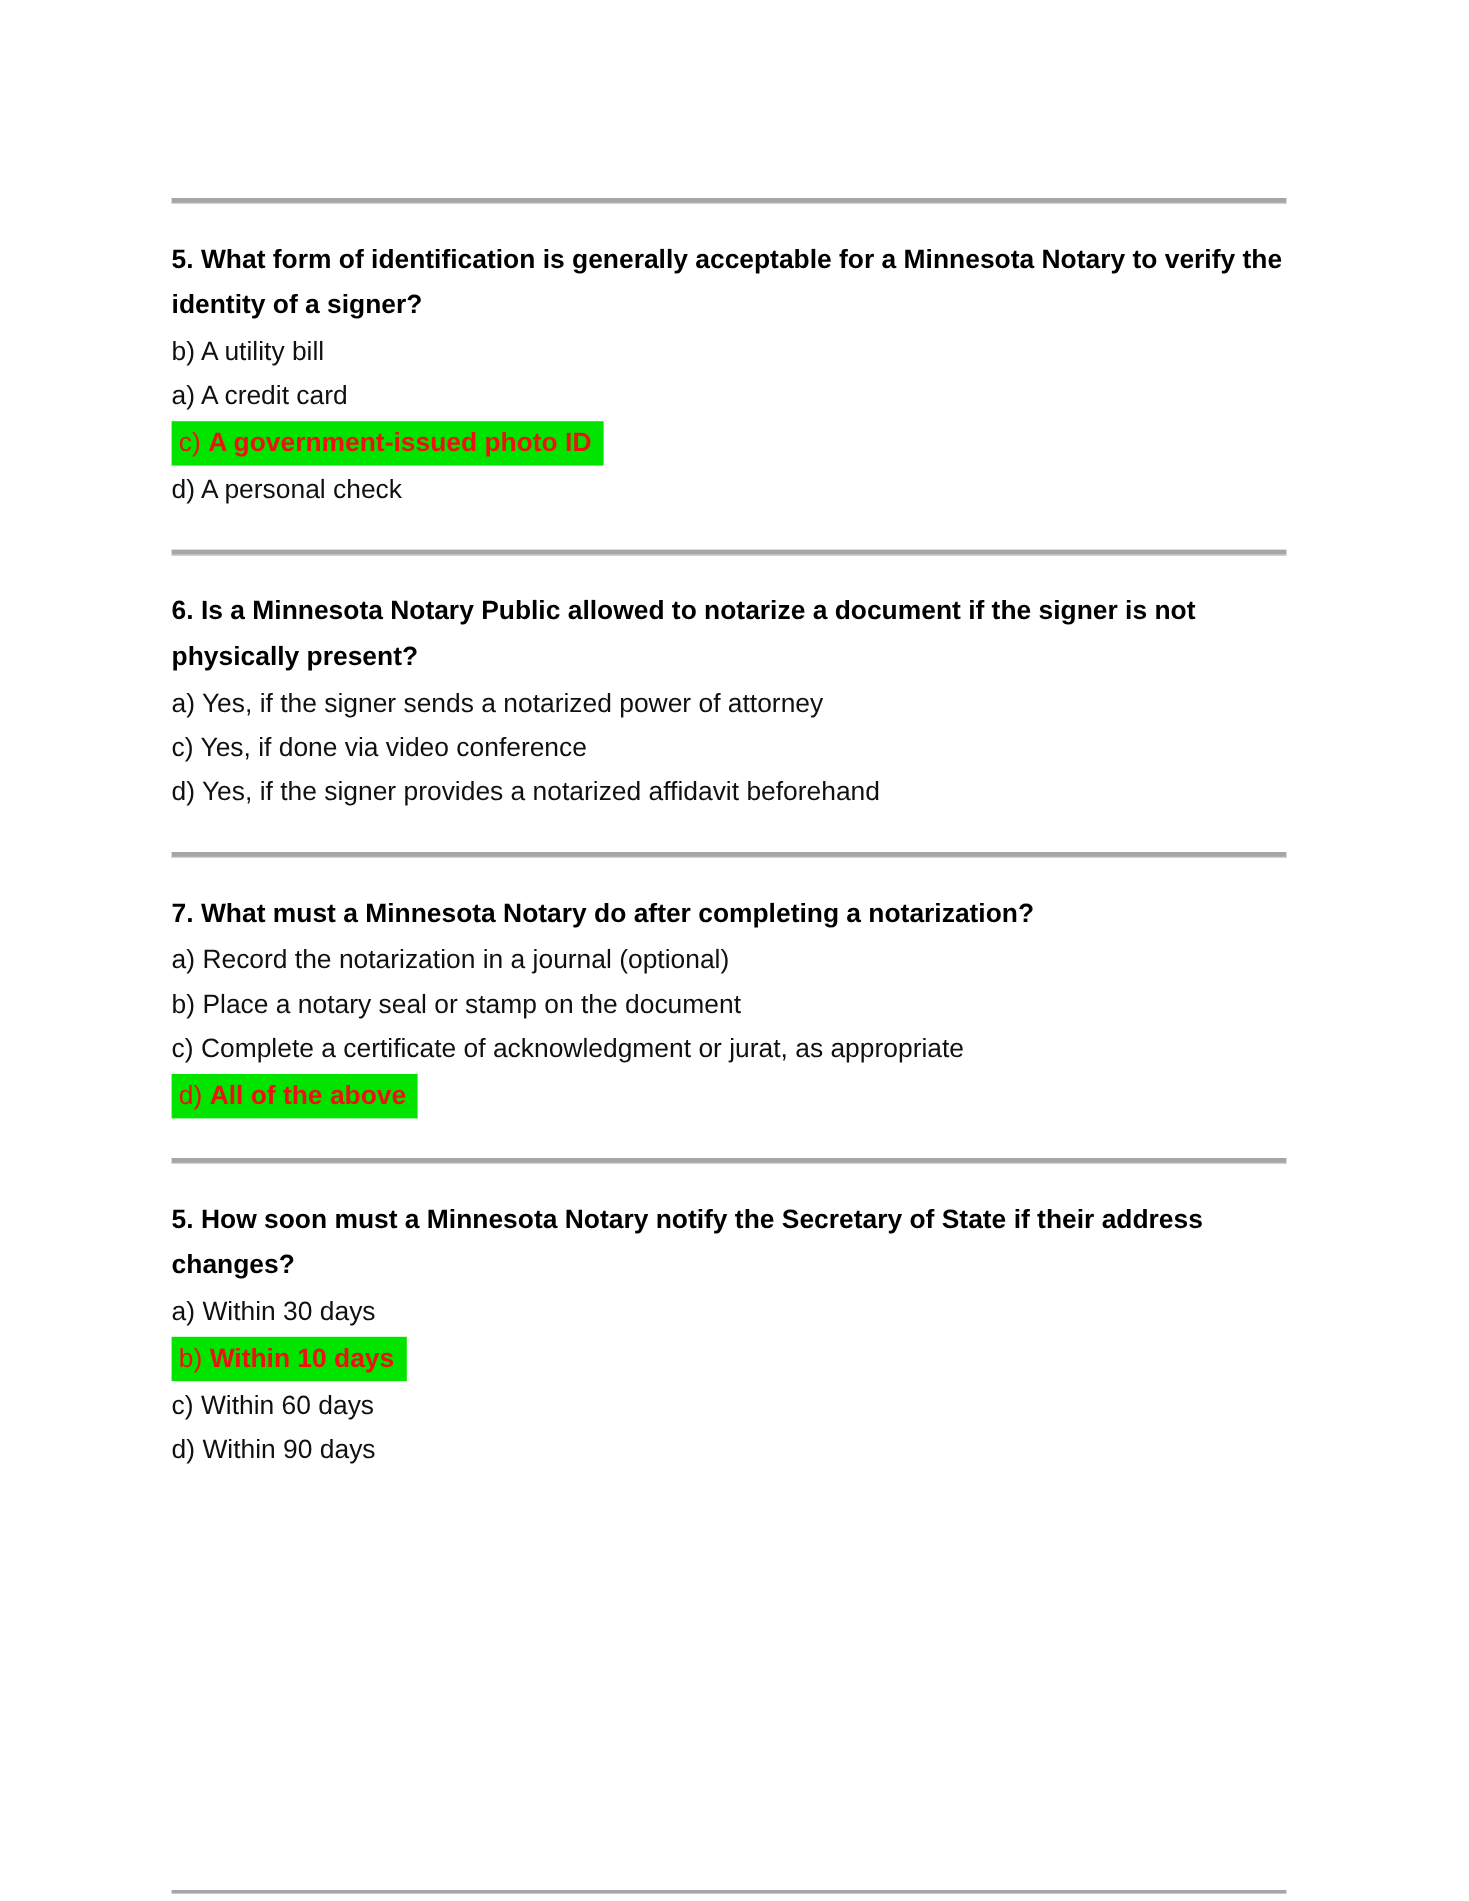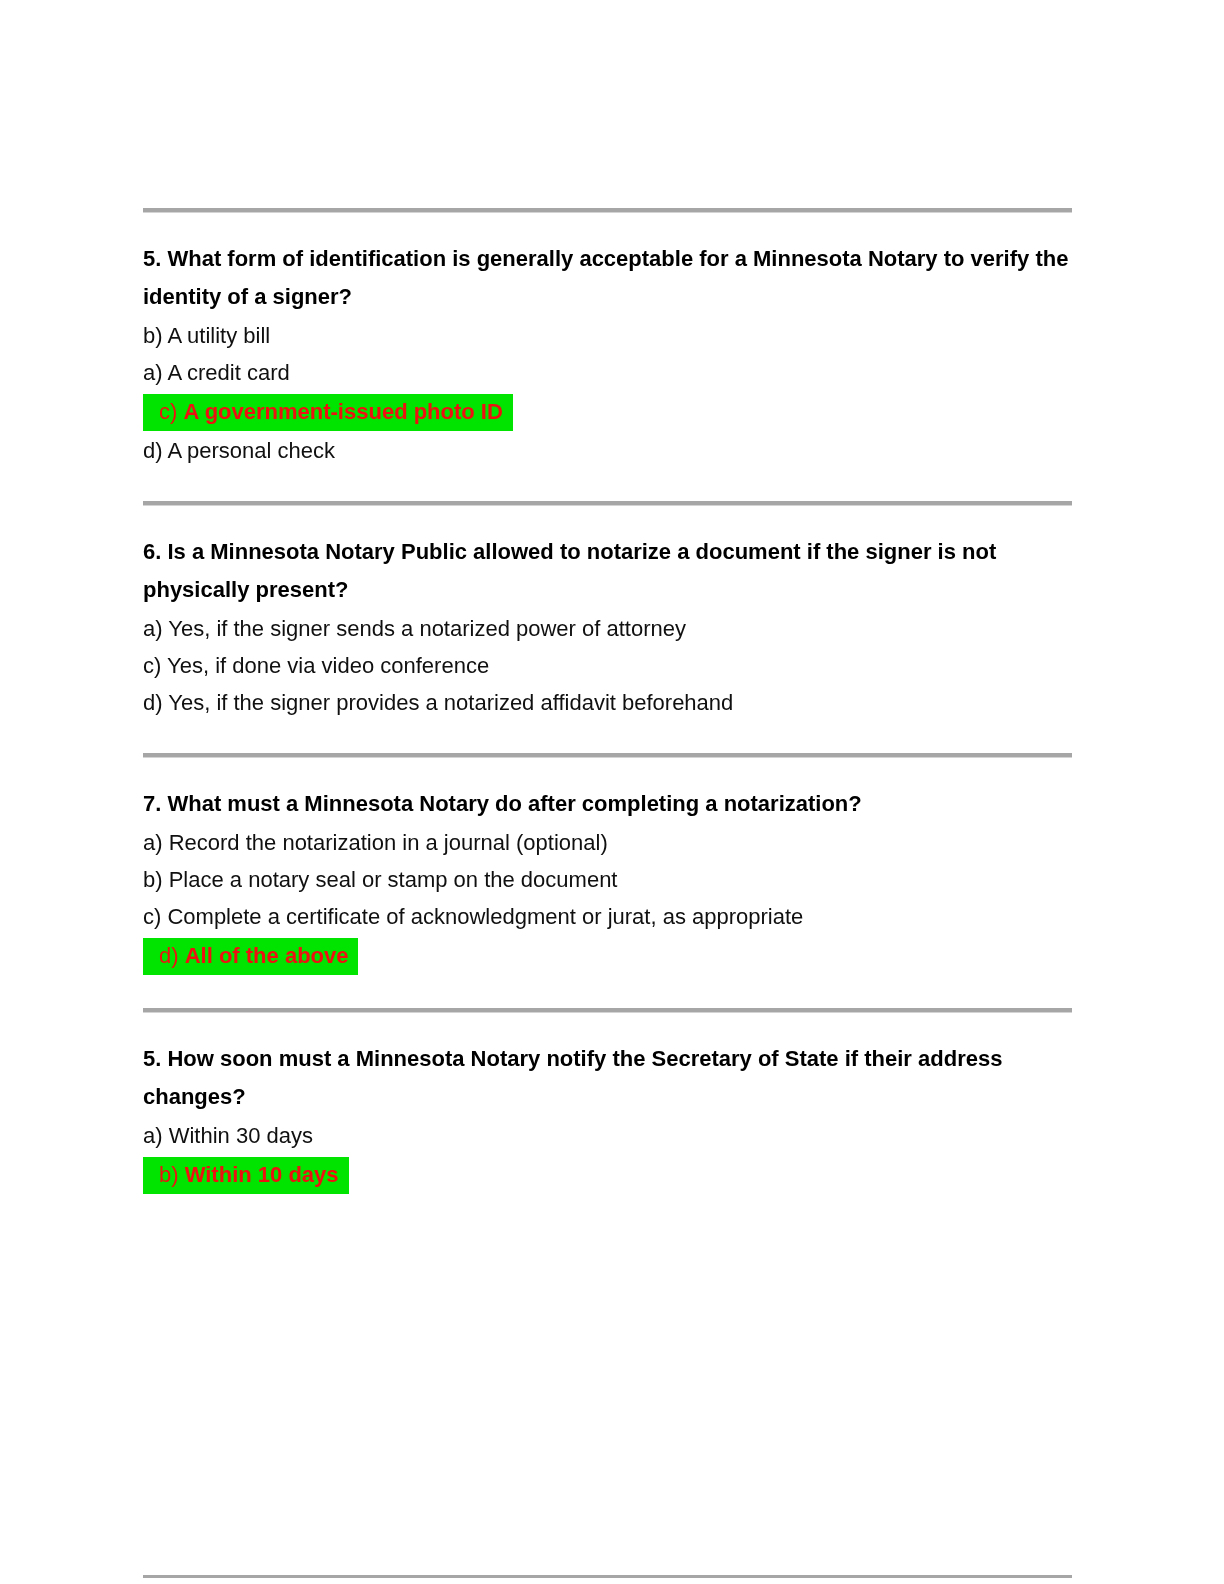"5. What form of identification" .content { margin-top: 43px -> none }
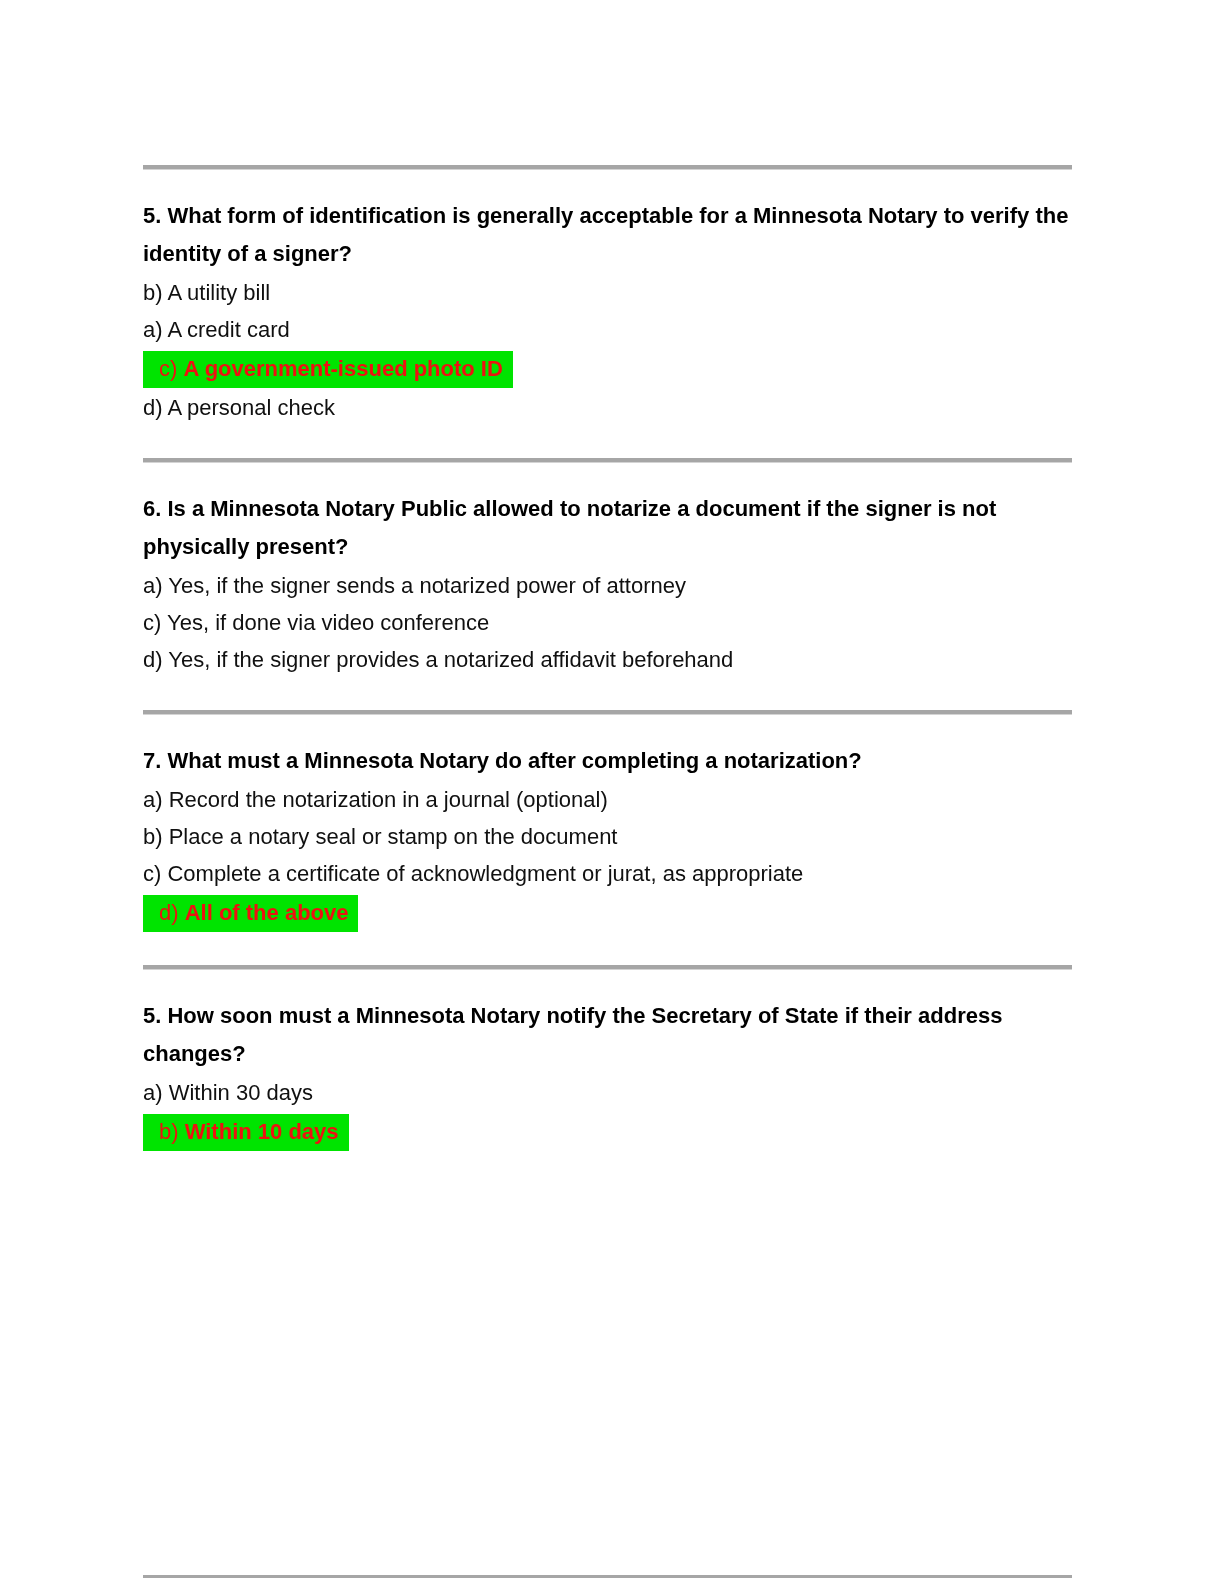"c) A government-issued photo ID" .hl { padding: 3px 10px 4px 16px -> 3px 10px 4px 6px }
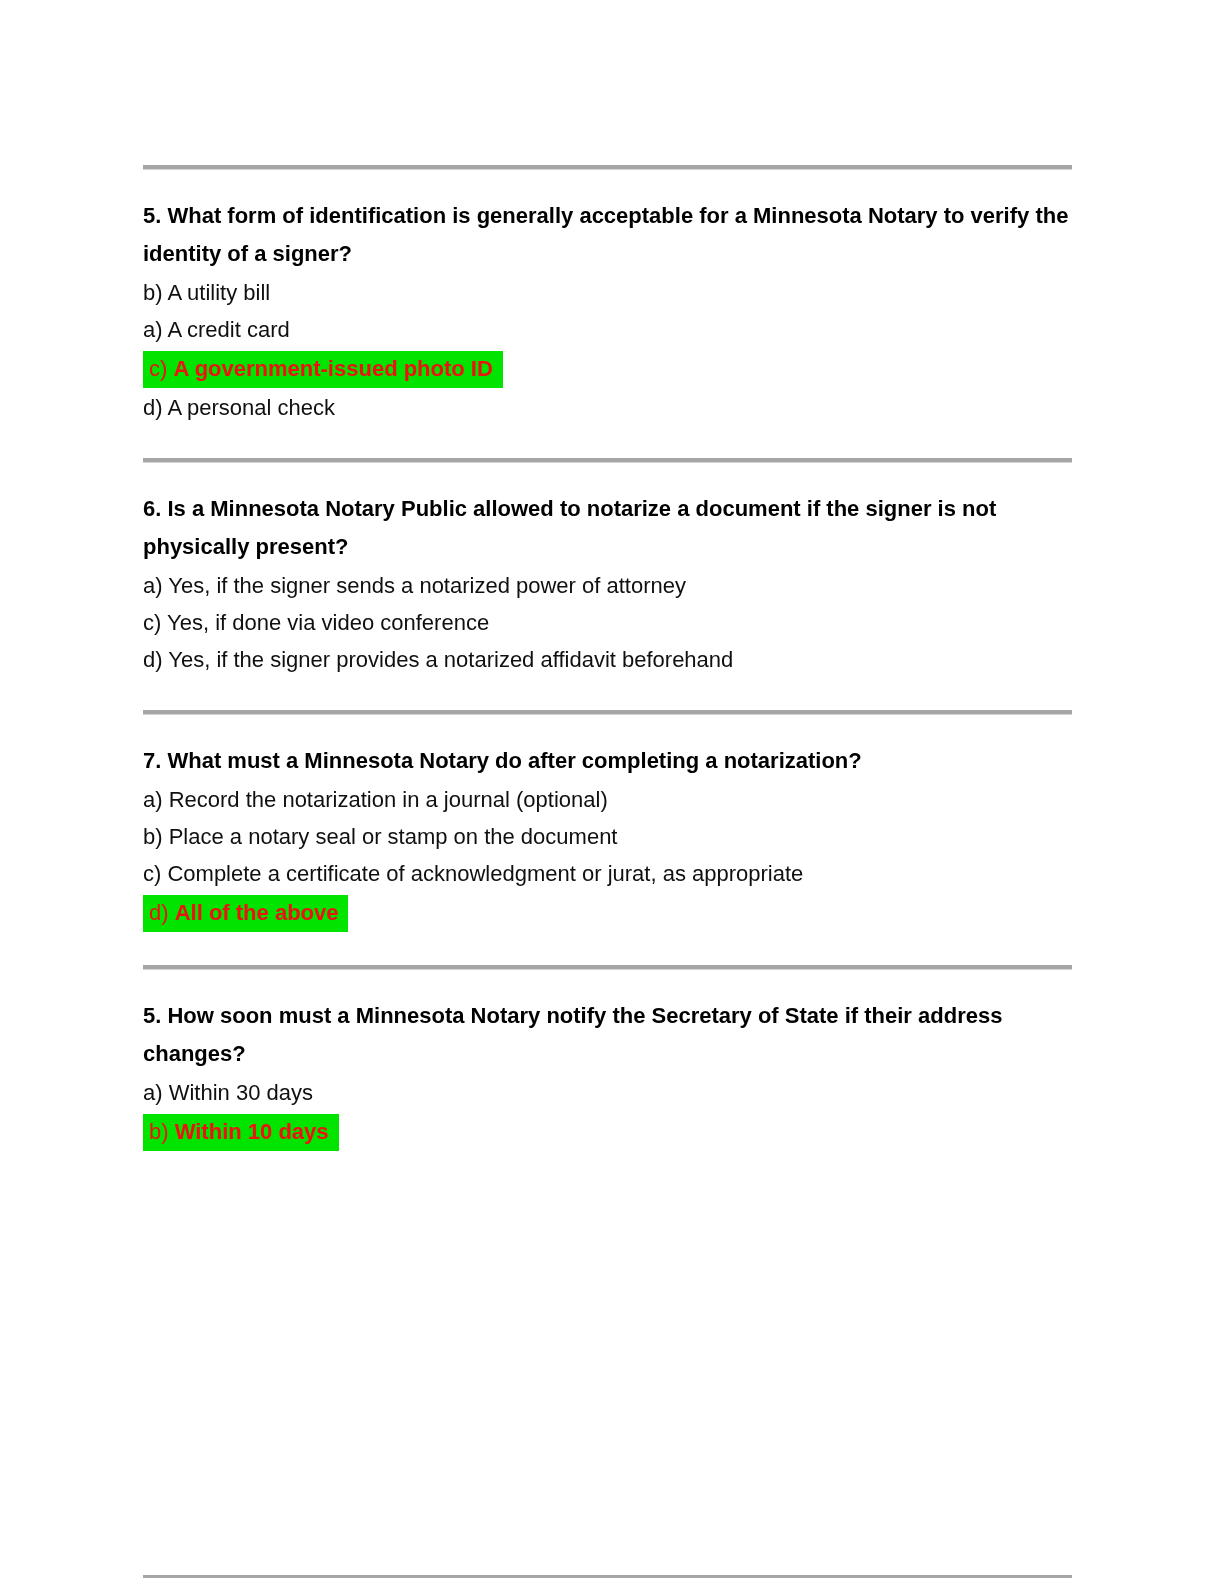"c) Within 60 days" div.option { html: none -> <div>c) Within 60 days</div> }
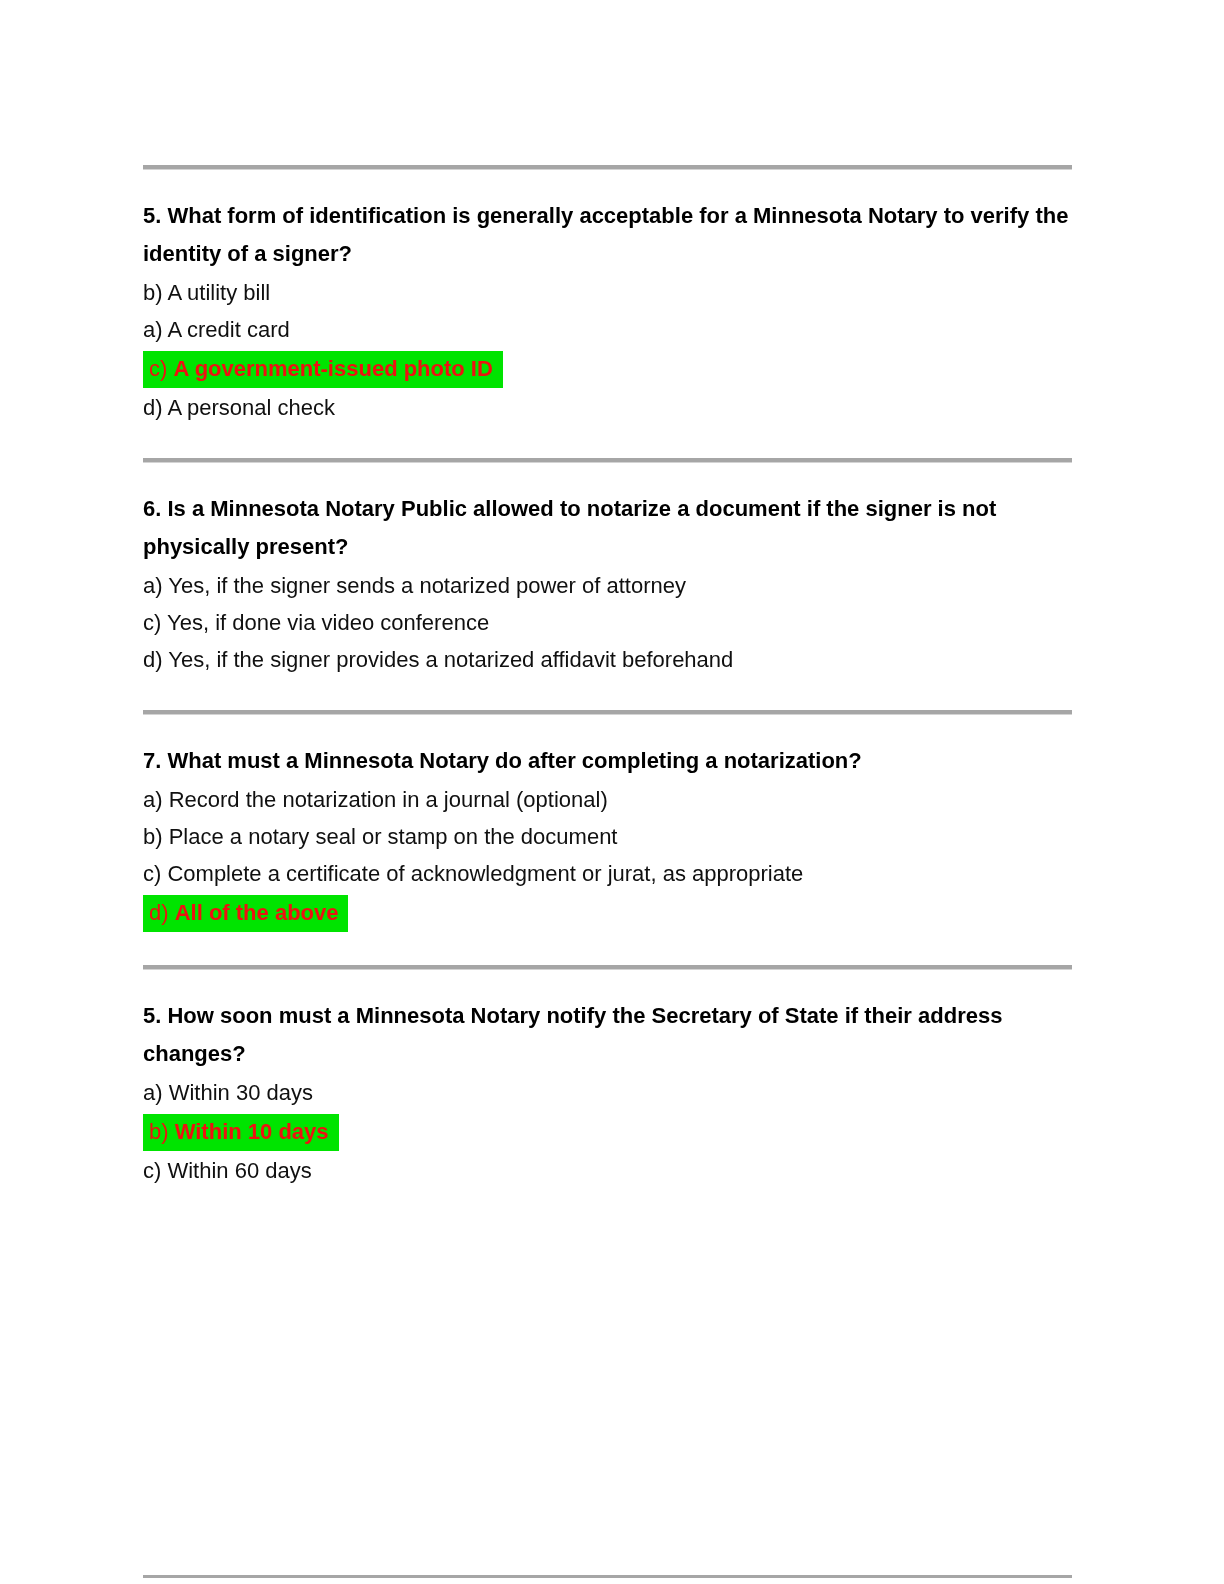"d) Within 90 days" div.option { html: none -> <div>d) Within 90 days</div> }
